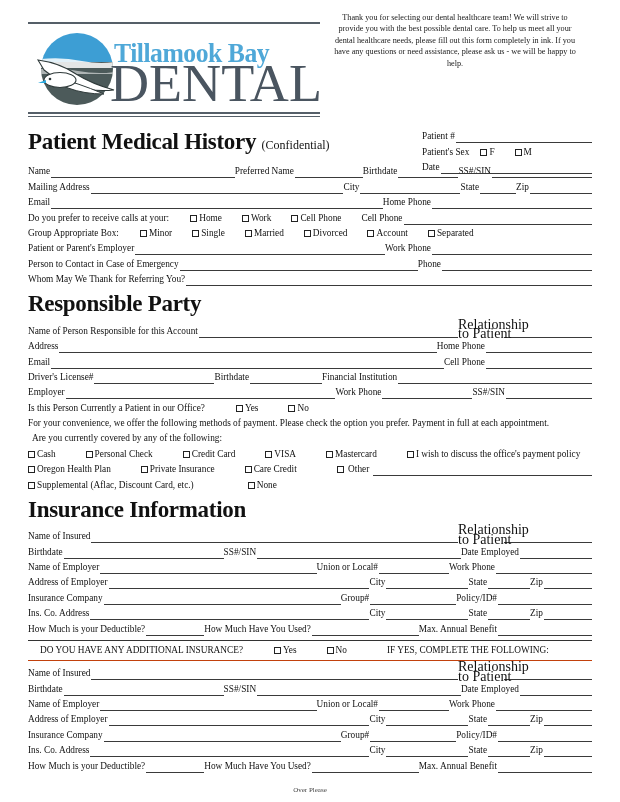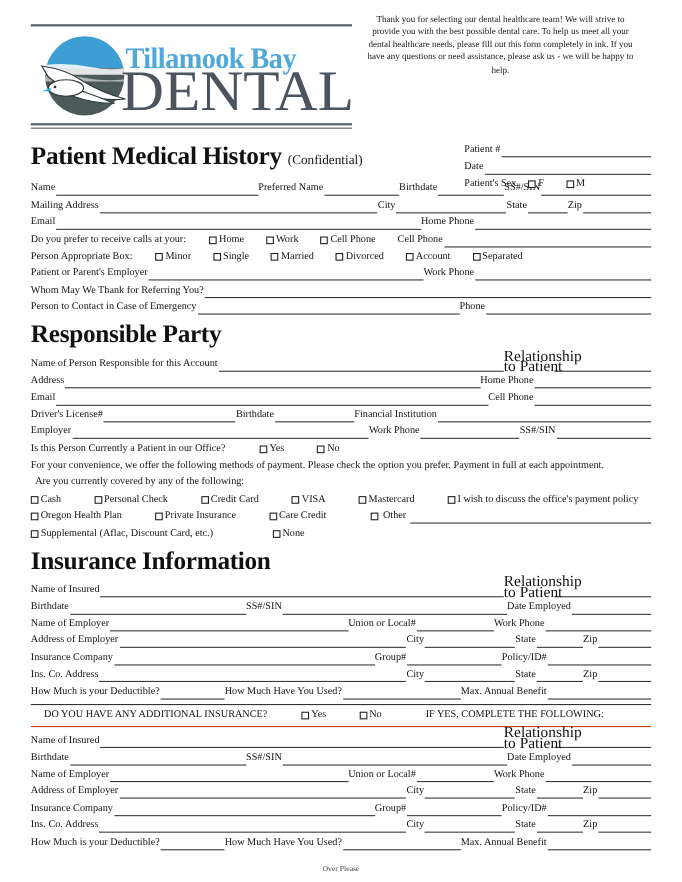"Date" div.row { order: before "Patient's Sex" -> after "Patient's Sex" }
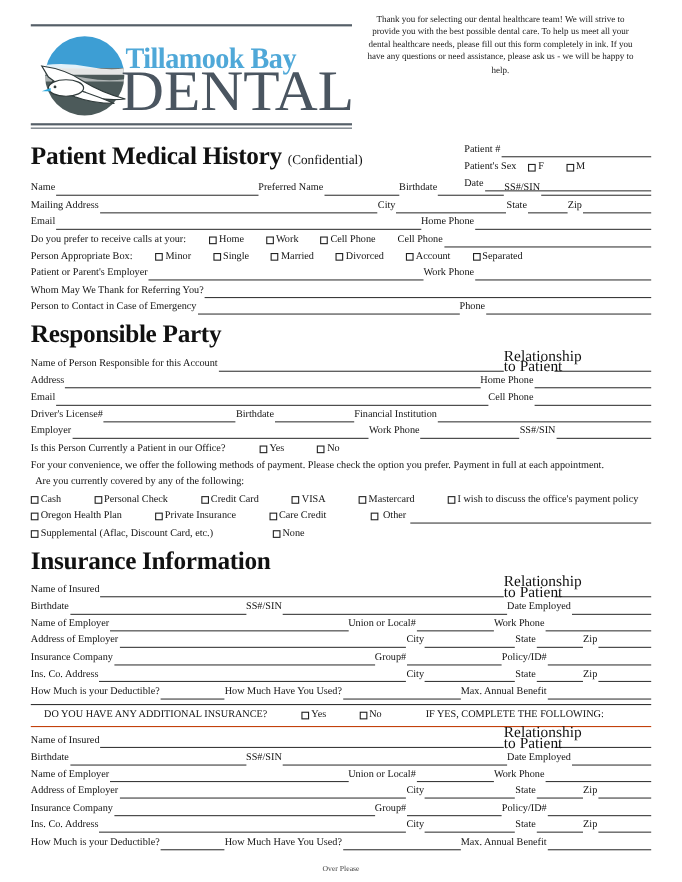"Person Appropriate Box:" span.lbl { text: Person -> Group }
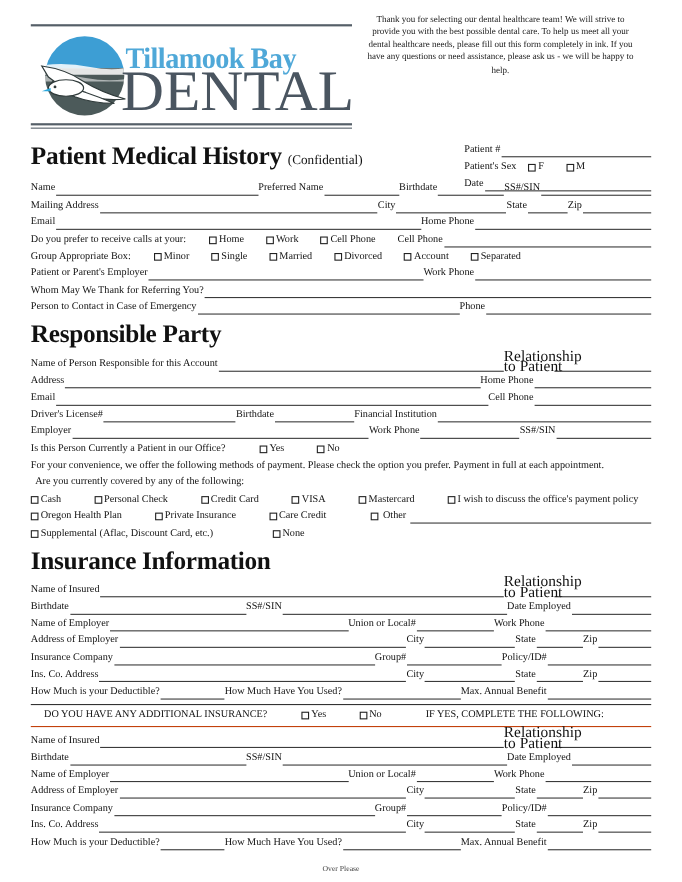"Whom May We Thank for" div.row { order: before "Person to Contact in Case" -> after "Person to Contact in Case" }
